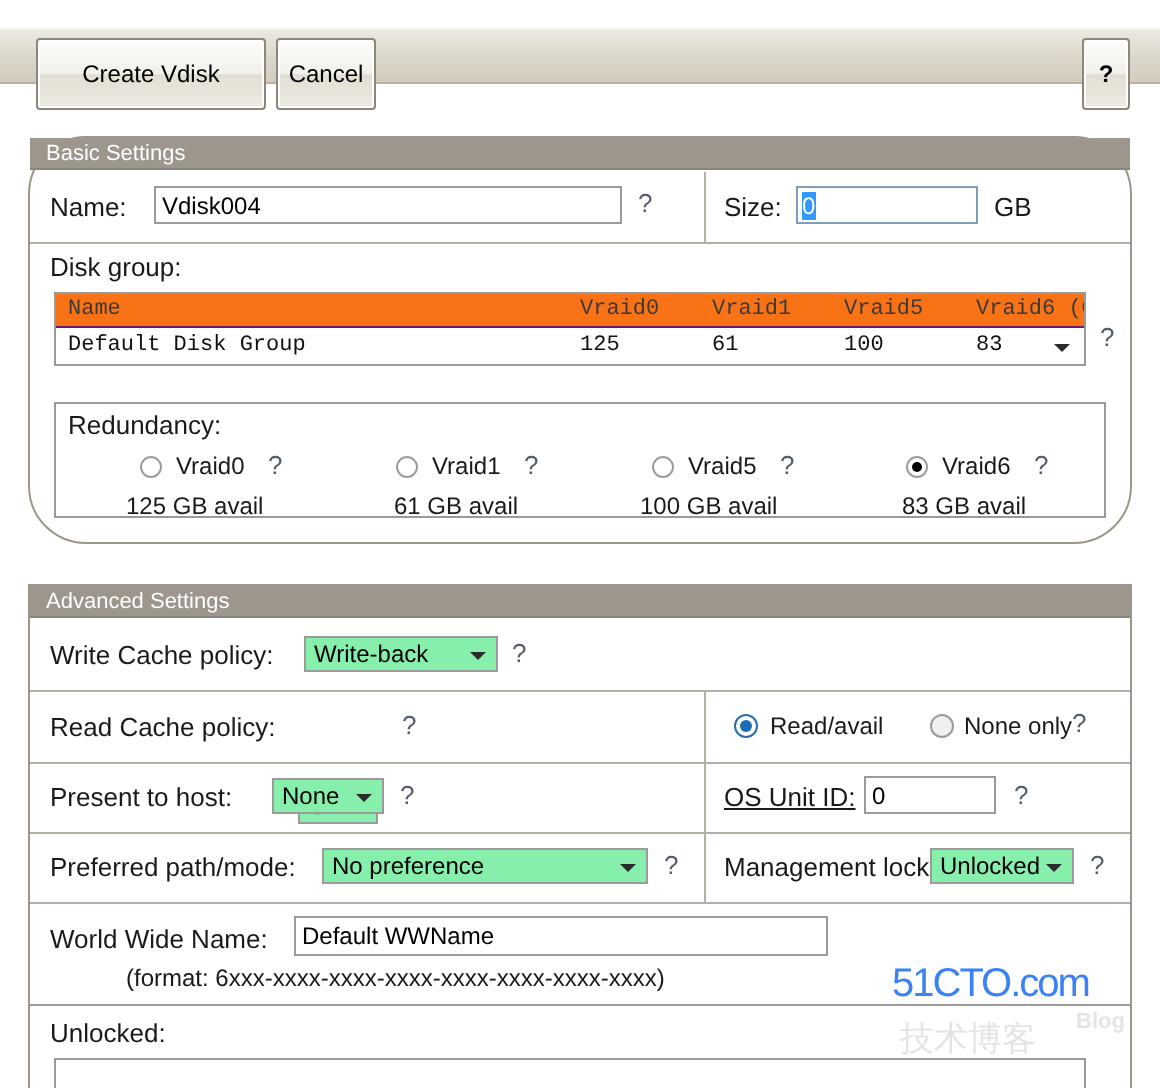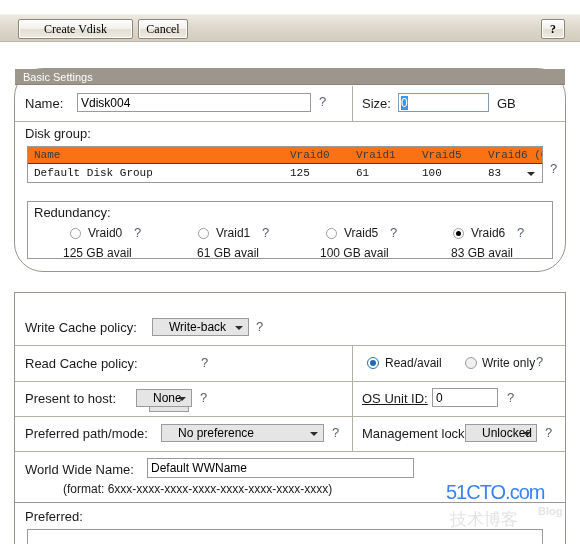"Create Vdisk" .btn { font-family: Liberation Serif, serif -> Liberation Sans, sans-serif; height: 20px -> 36px }
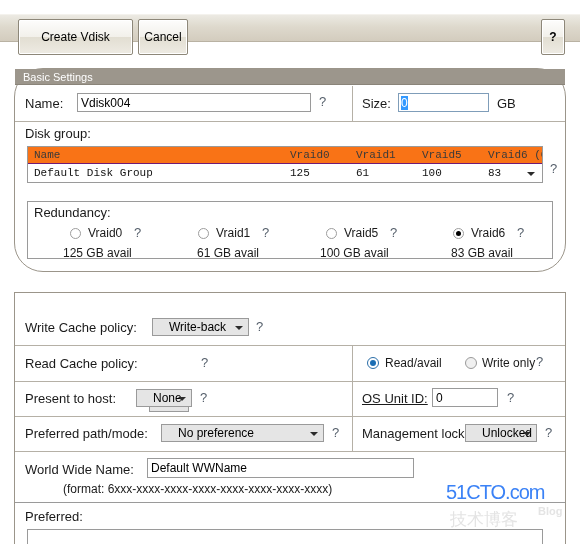"Advanced Settings" div.panel-header { html: none -> <div>Advanced Settings</div> }
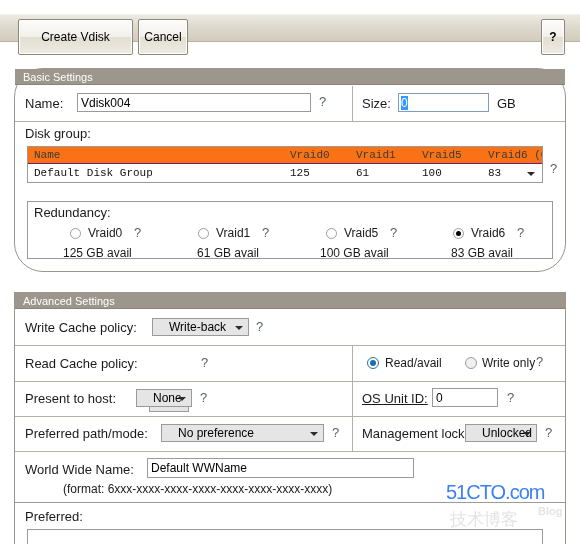"Write-back" .dd { background: #e5e5e5 -> #86efac; padding-left: 16px -> 4px }
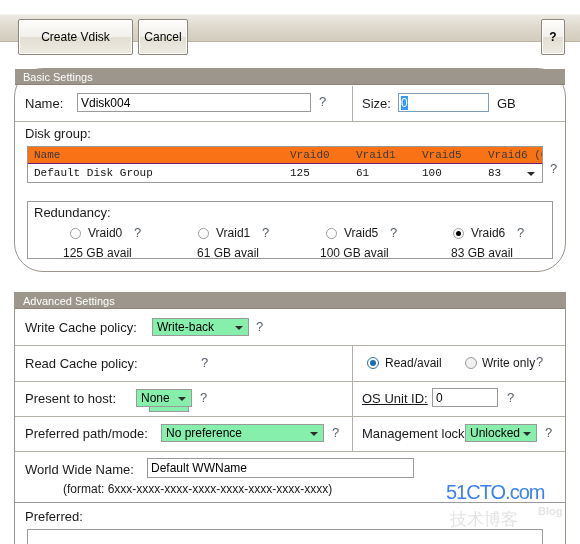"Write only" div.lbl { text: Write -> None }
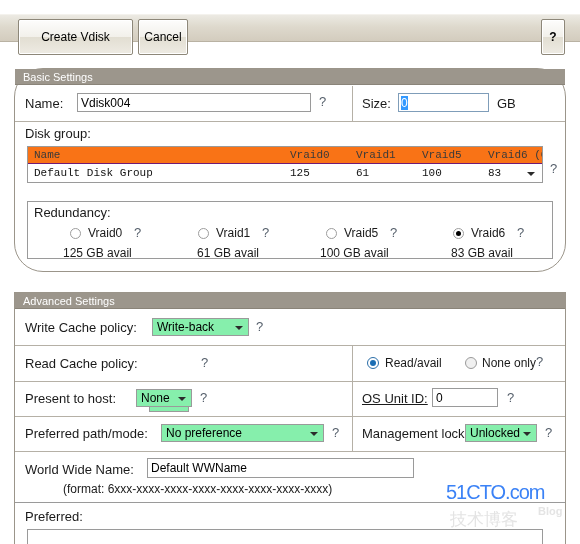"Preferred:" div.lbl { text: Preferred -> Unlocked }
